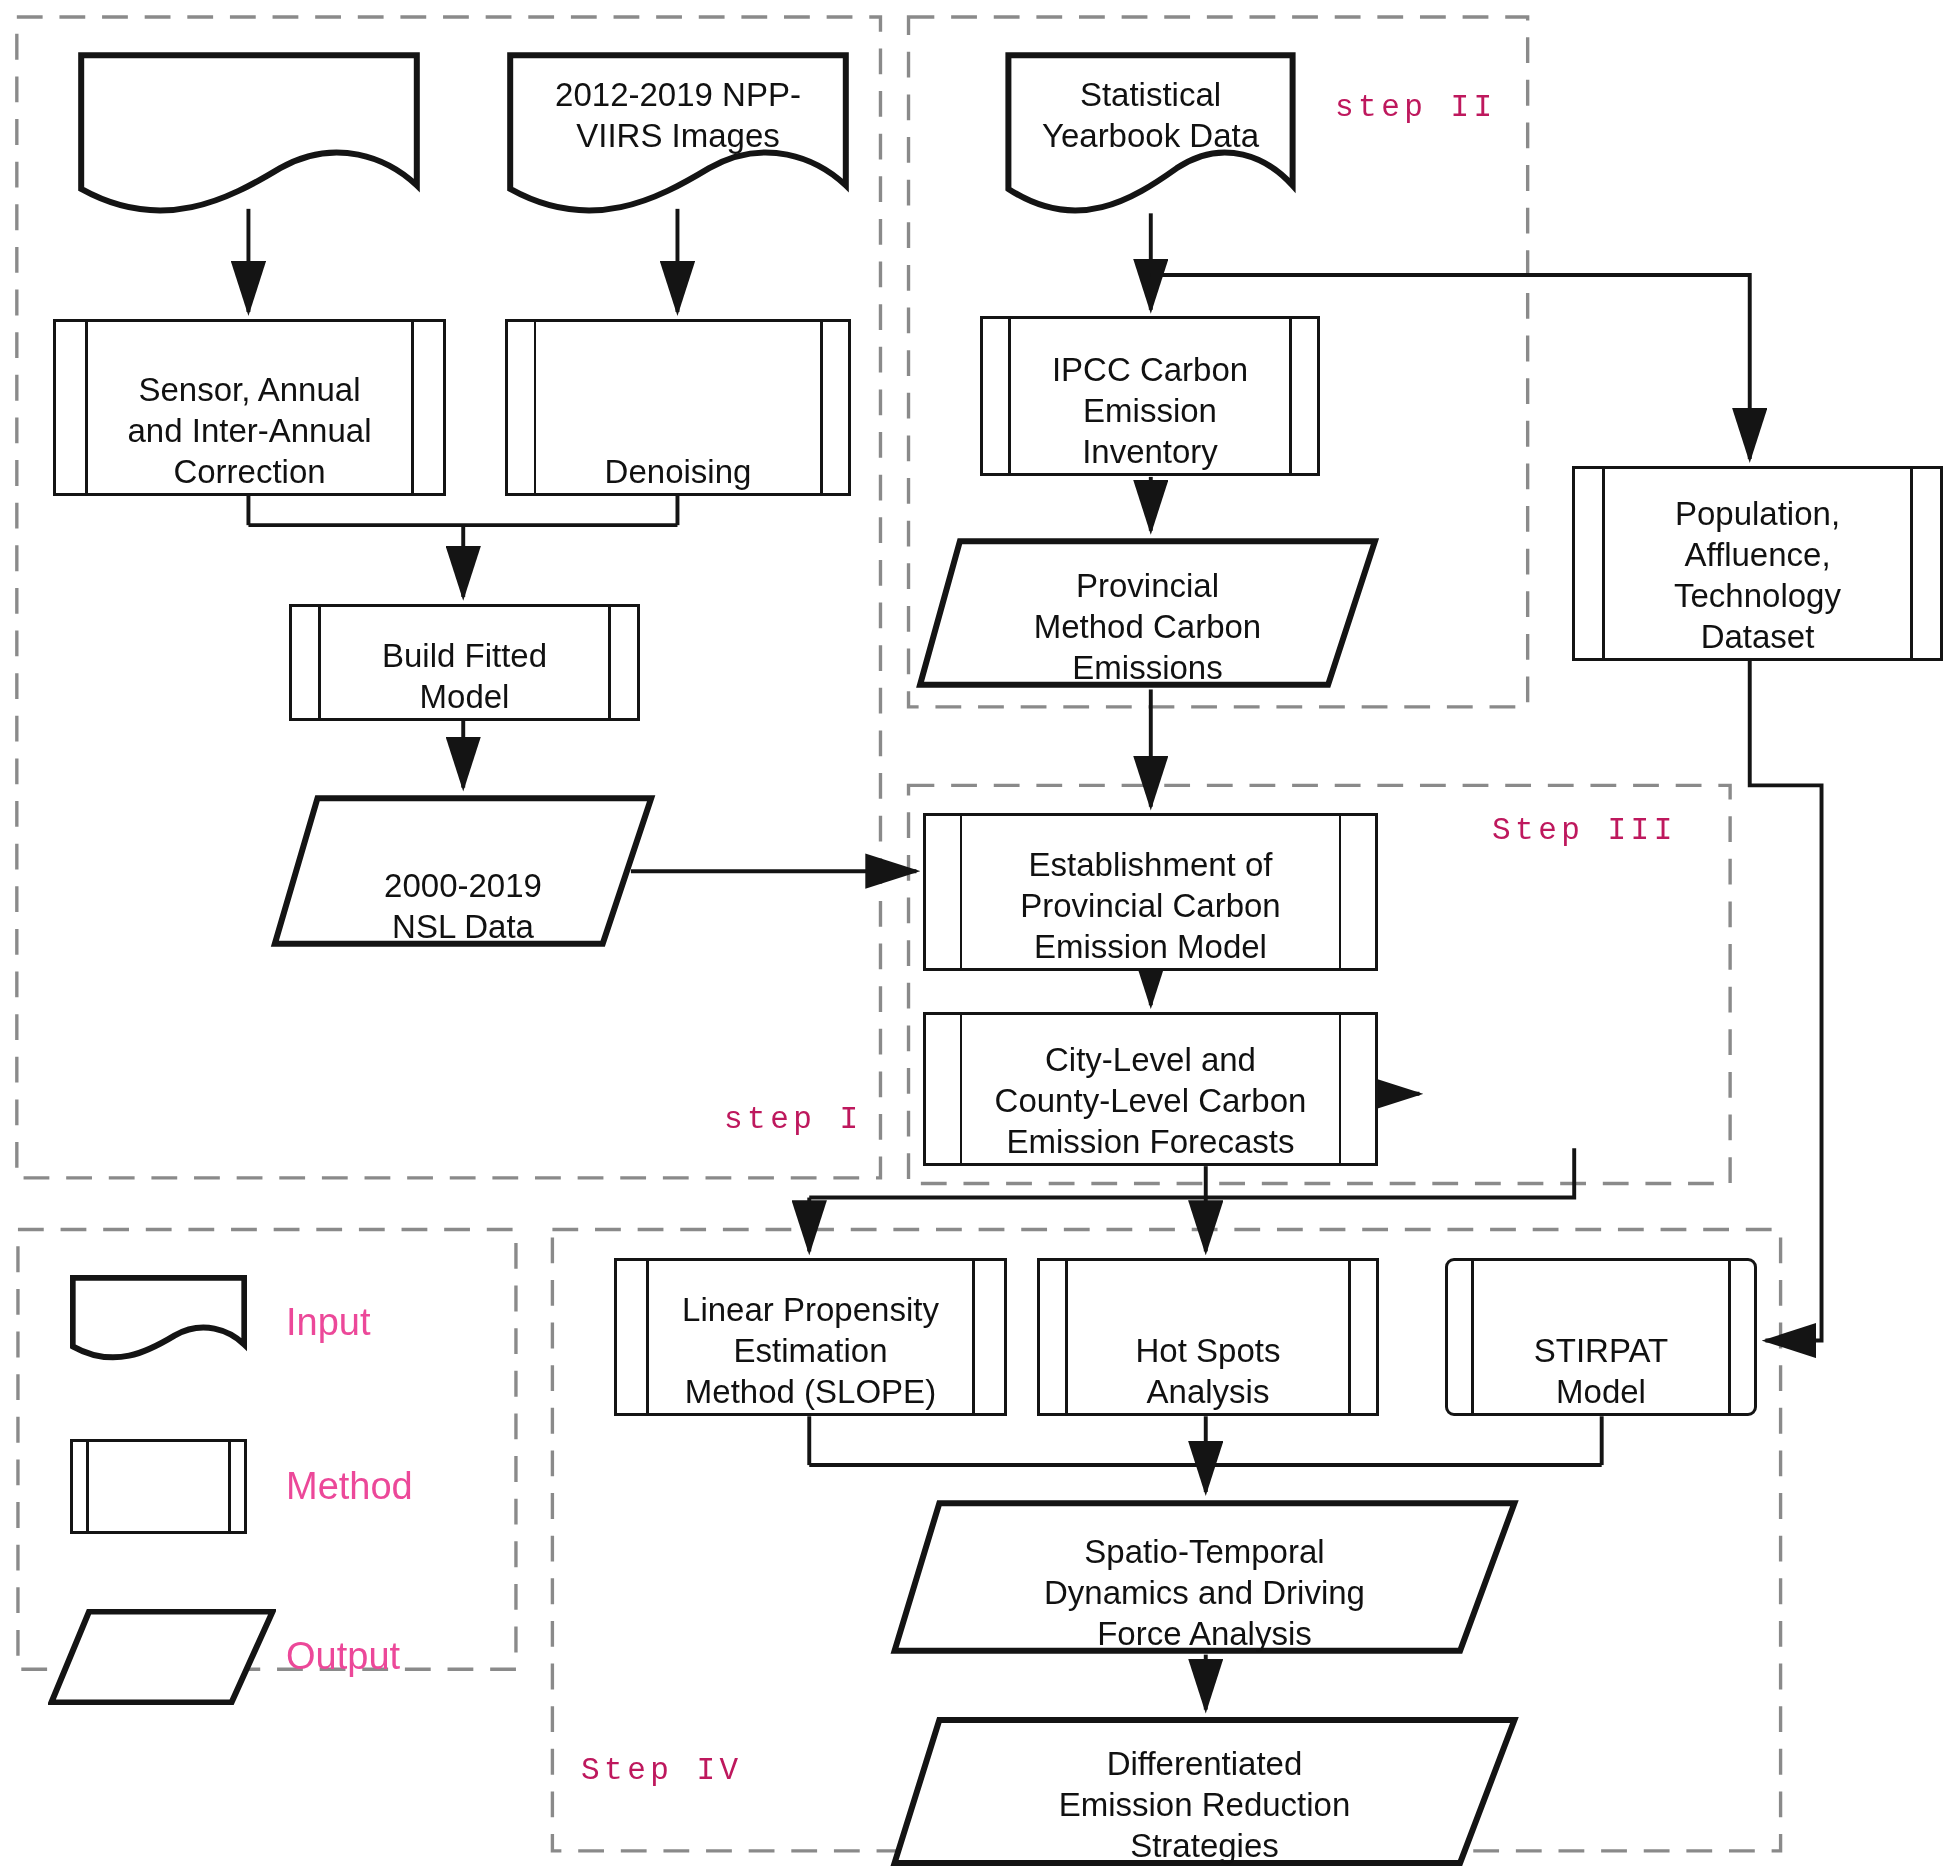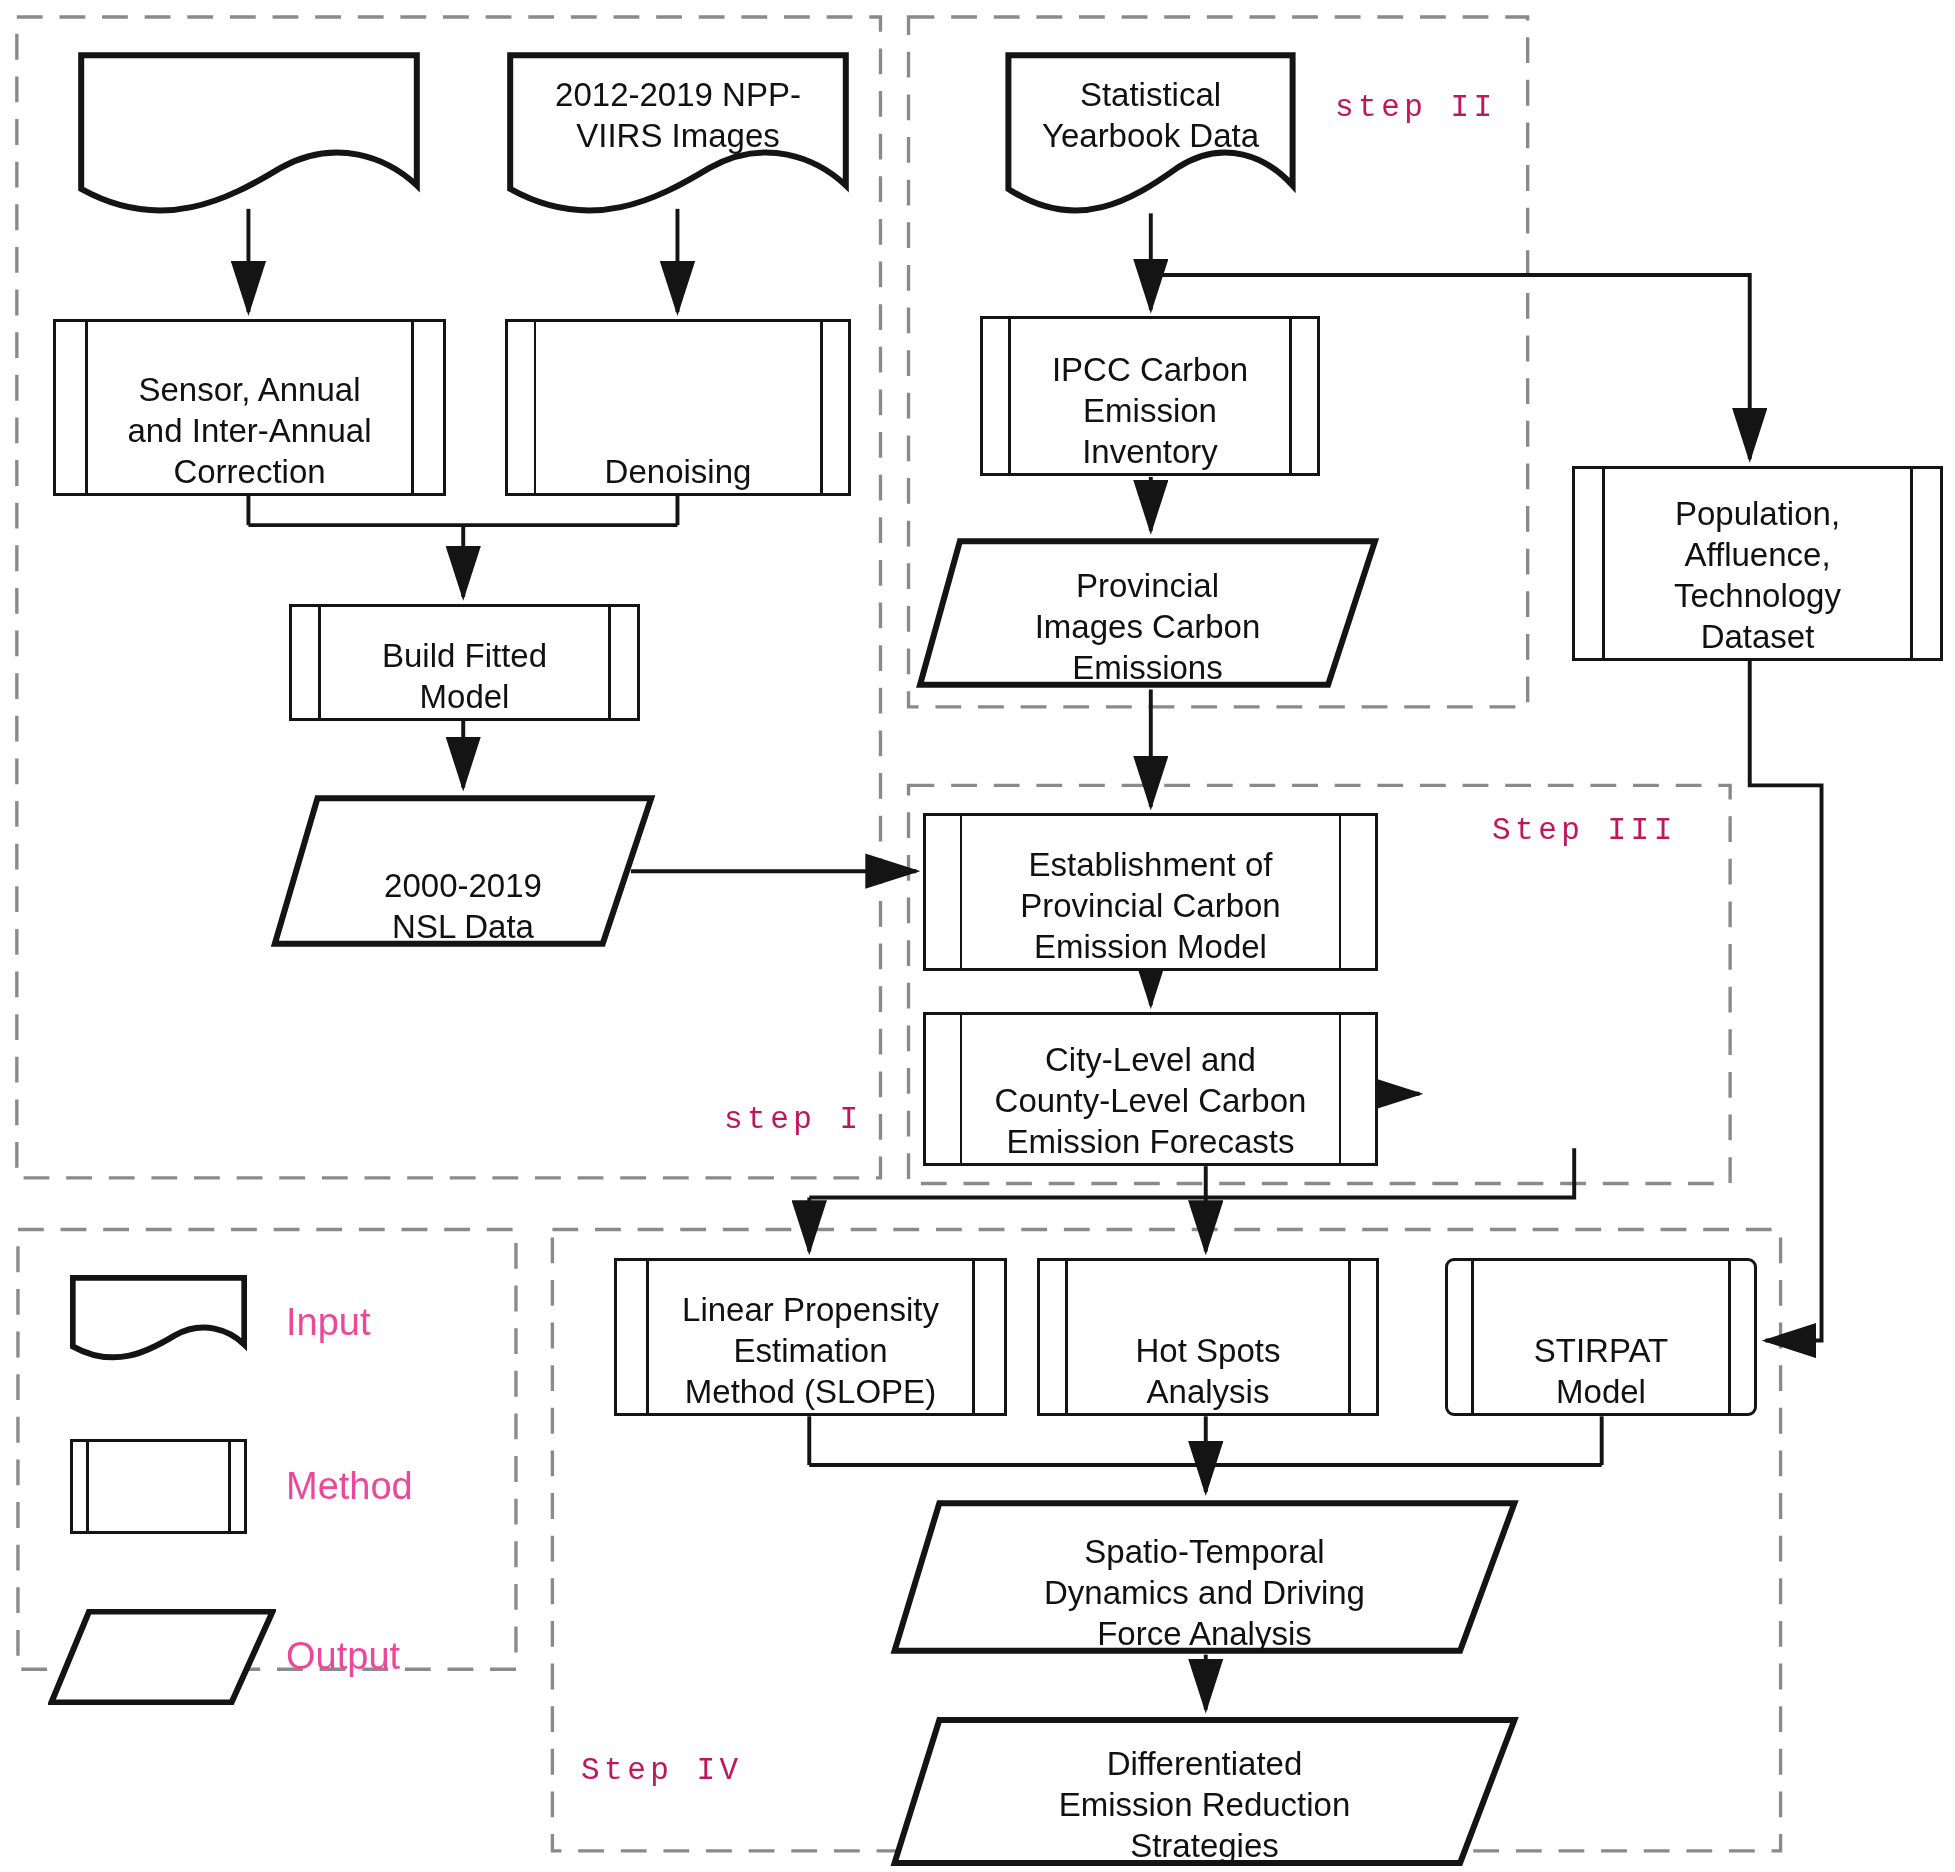"Provincial" div.label { text: Images -> Method }
